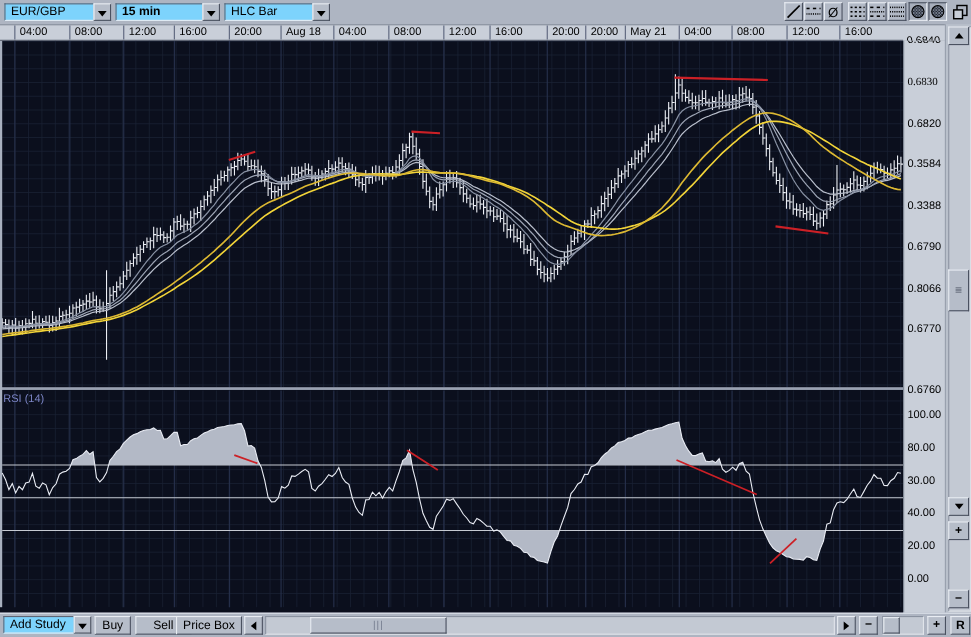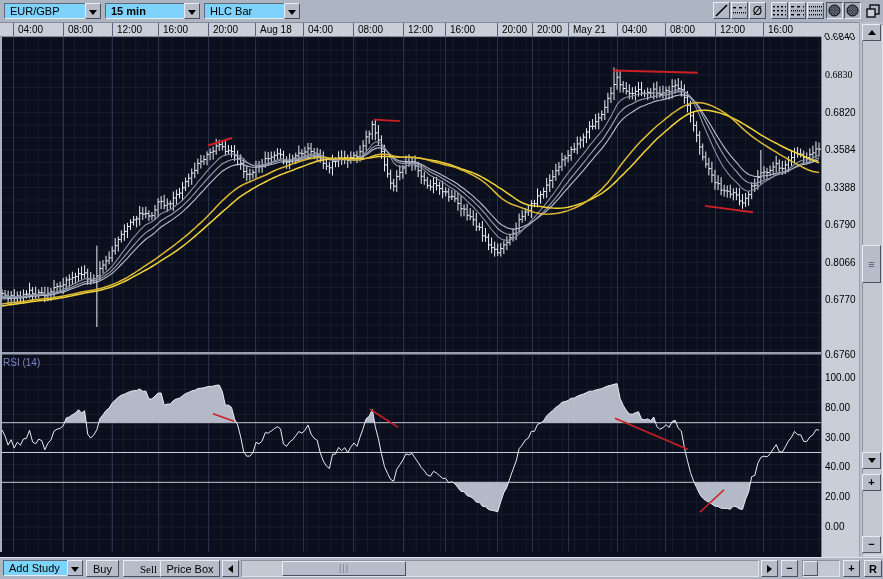"Sell" div.btn { font-family: Liberation Serif, serif -> none }
